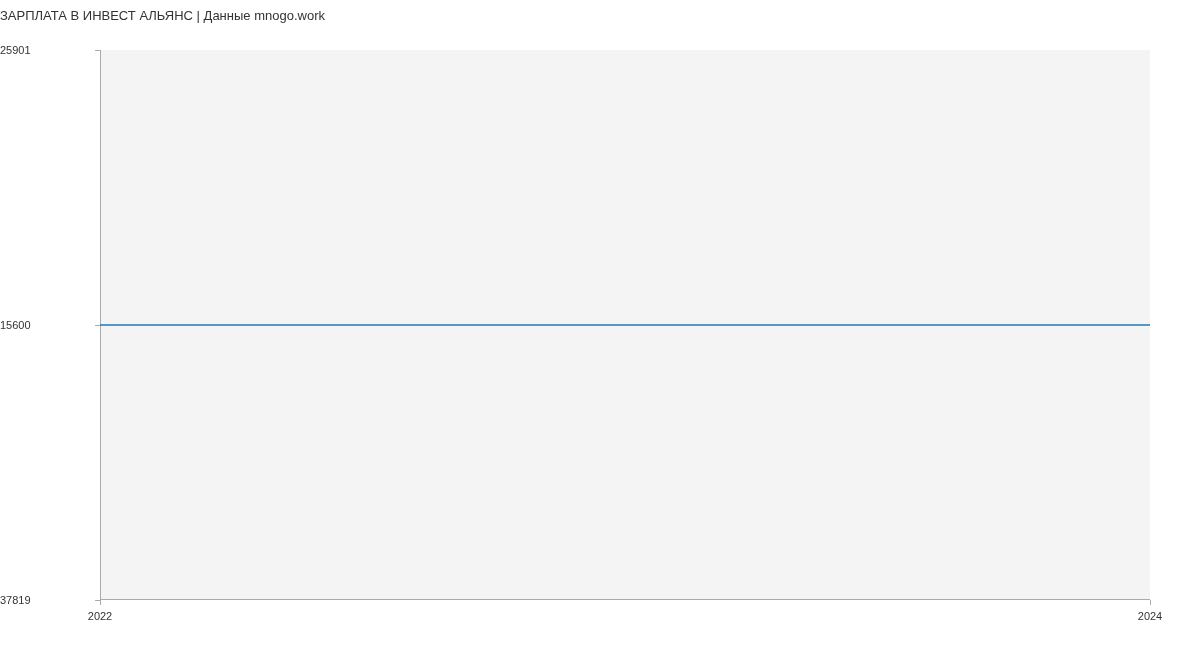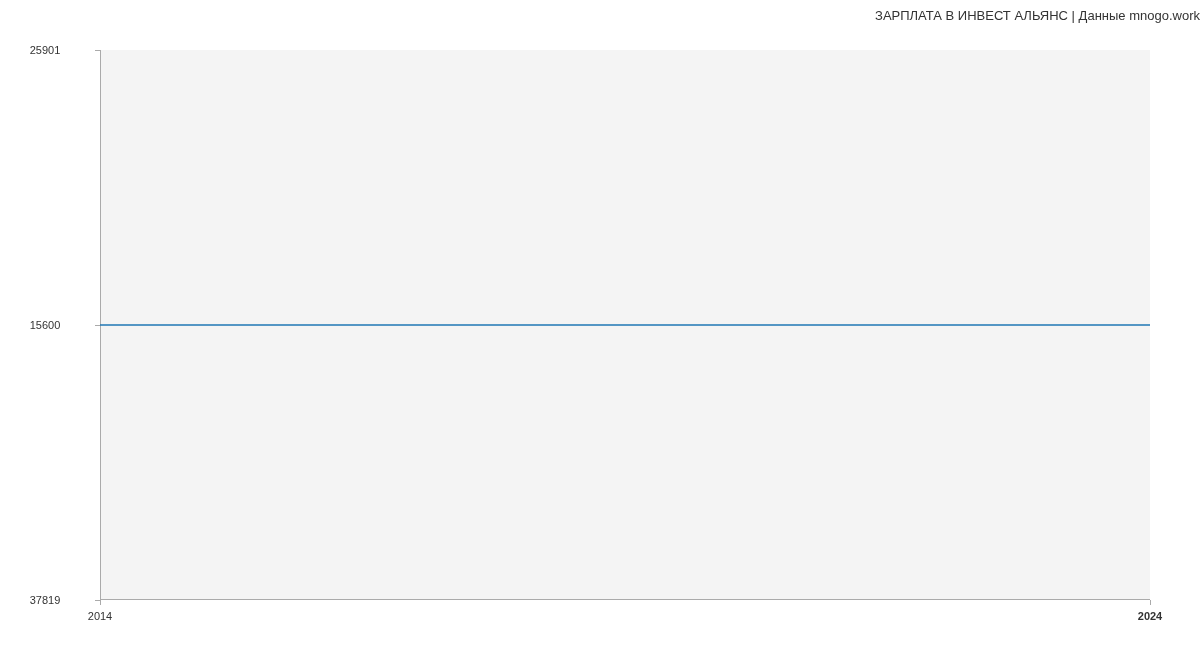"ЗАРПЛАТА В ИНВЕСТ АЛЬЯНС |" .chart-title { text-align: right -> left }
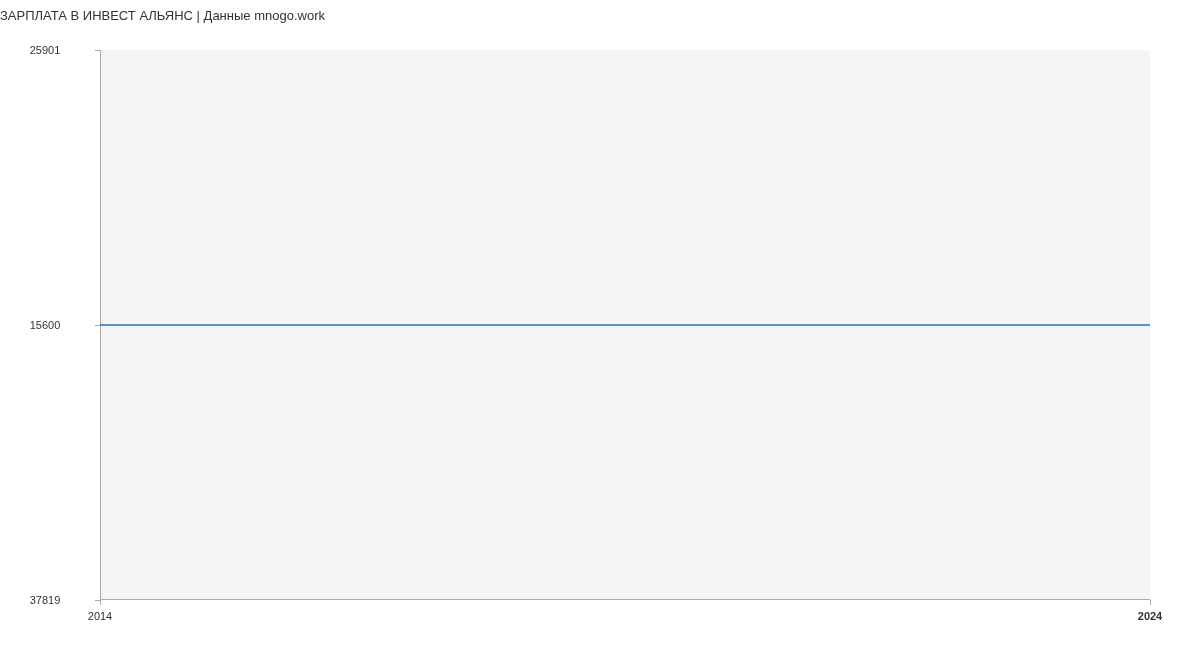"25901" .y-tick-label { text-align: center -> left }
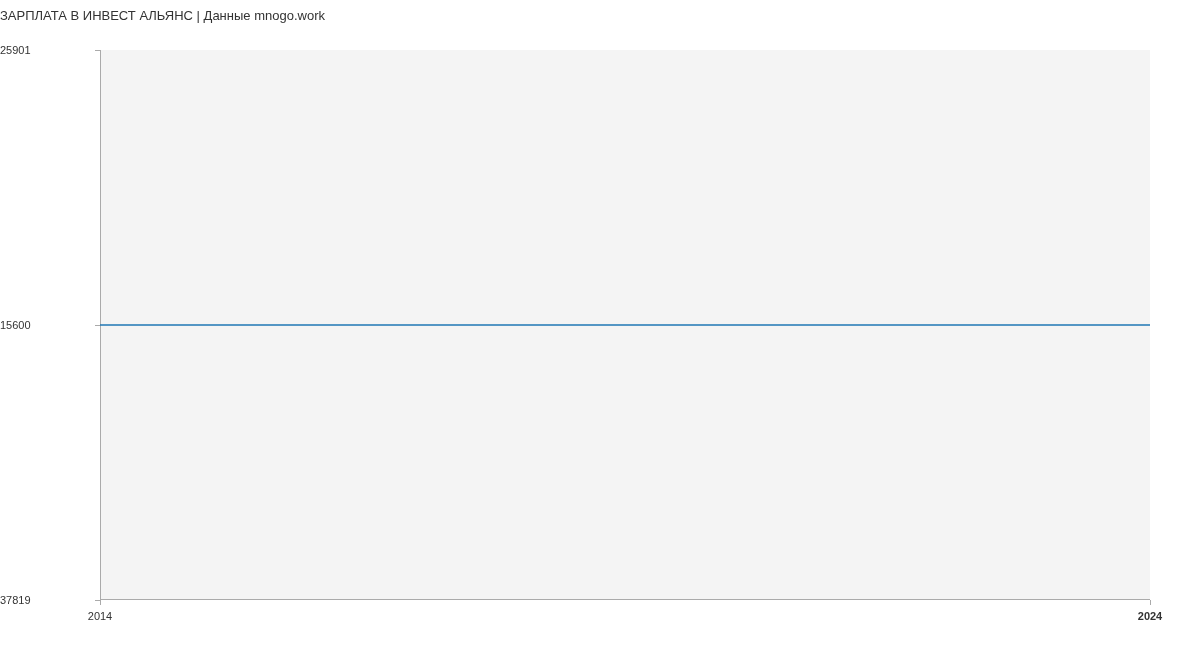"2014" div.x-tick-label { text: 2014 -> 2022 }
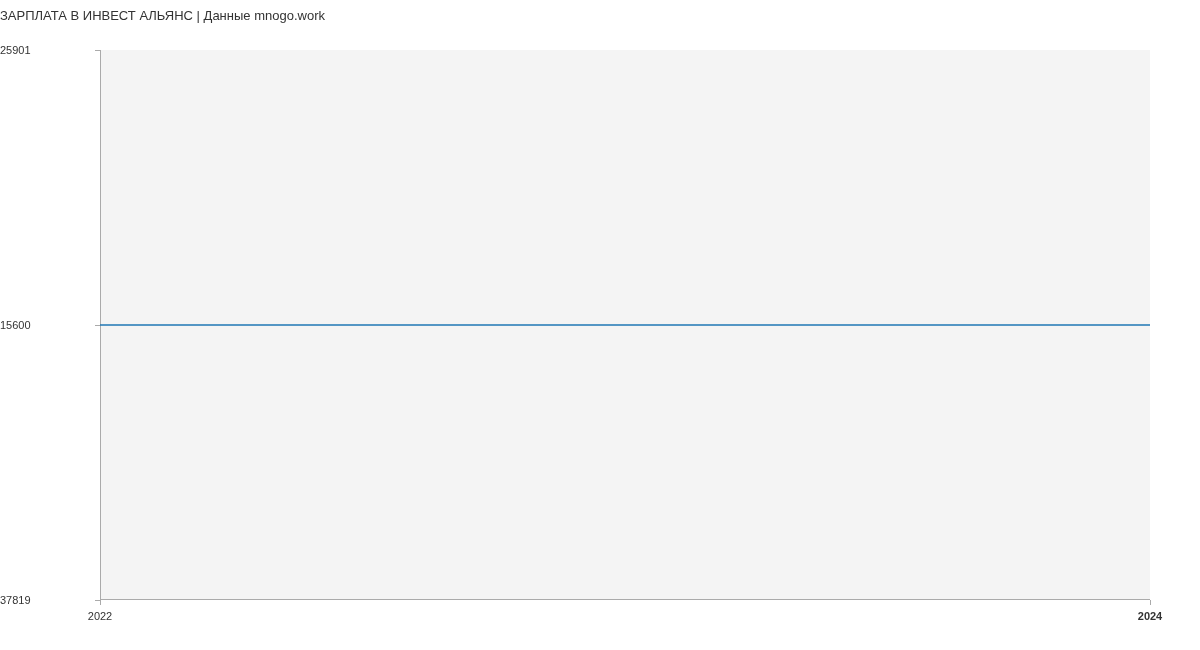"2024" div.x-tick-label { font-weight: bold -> none }
